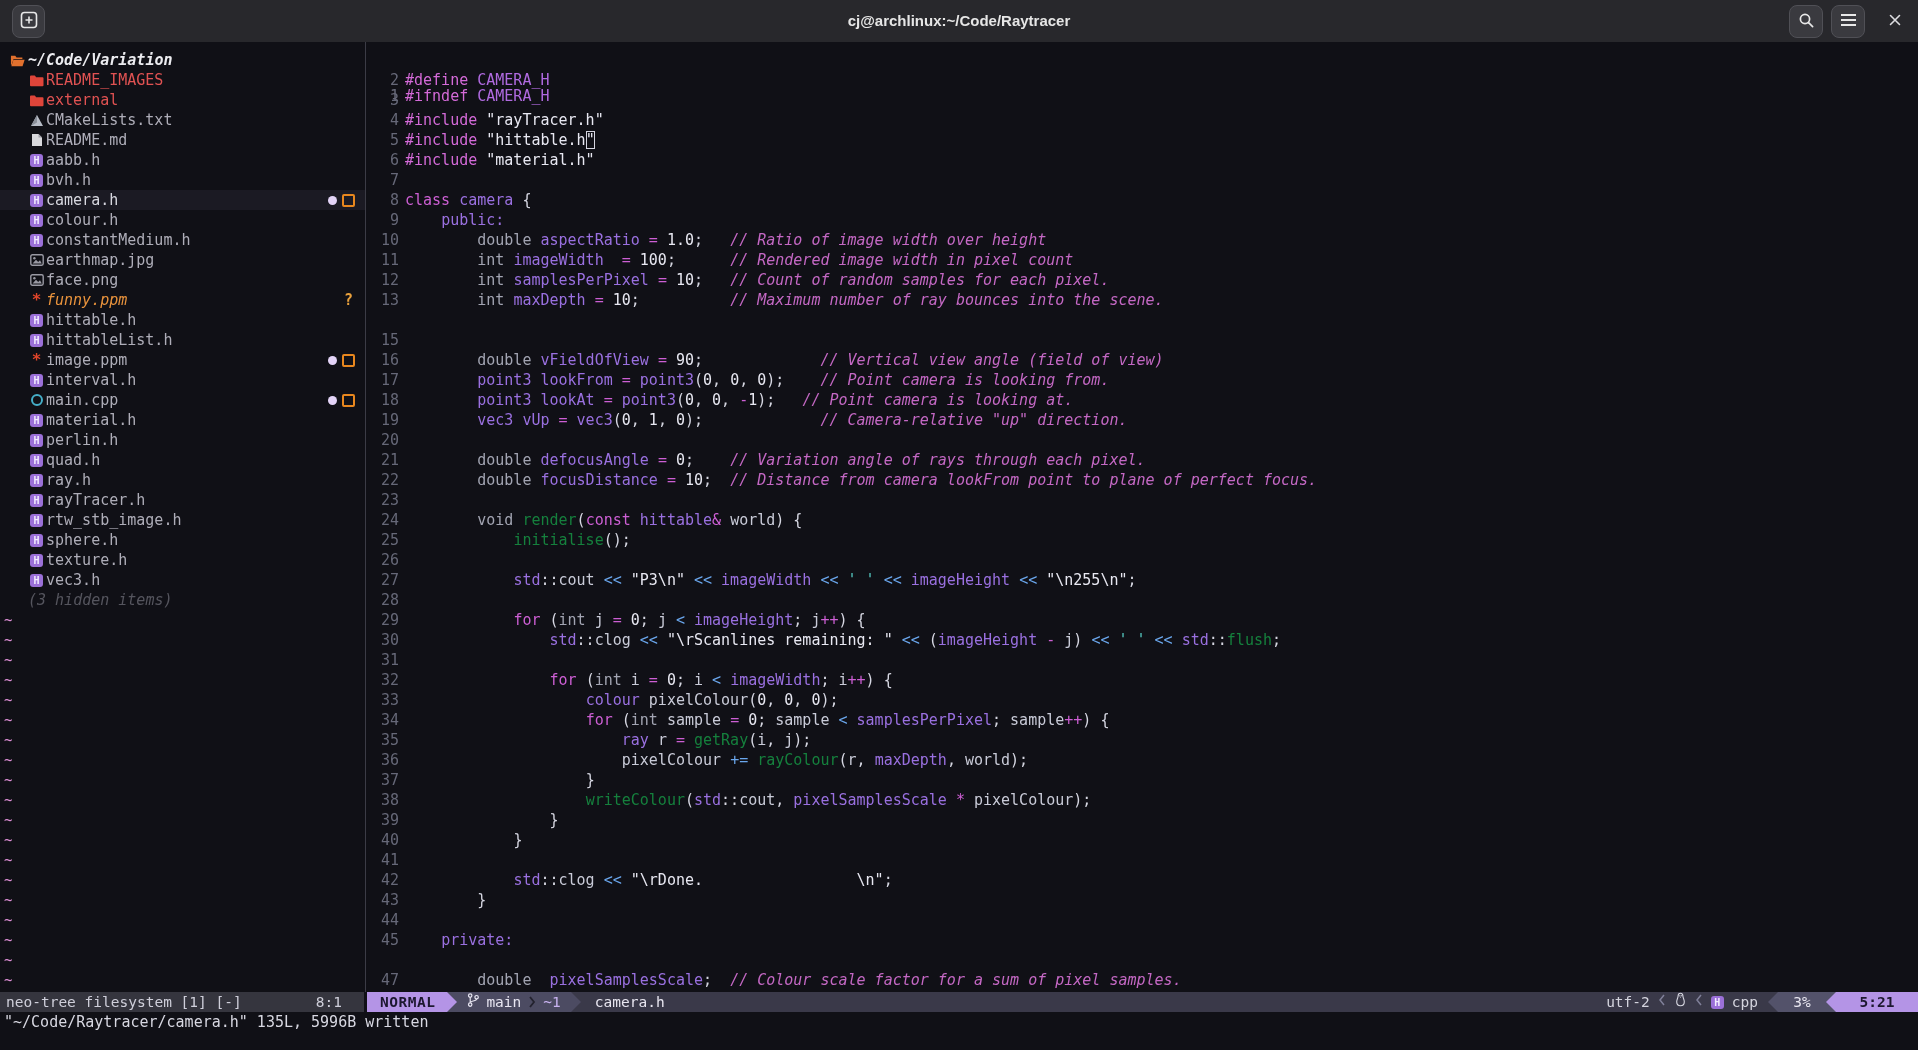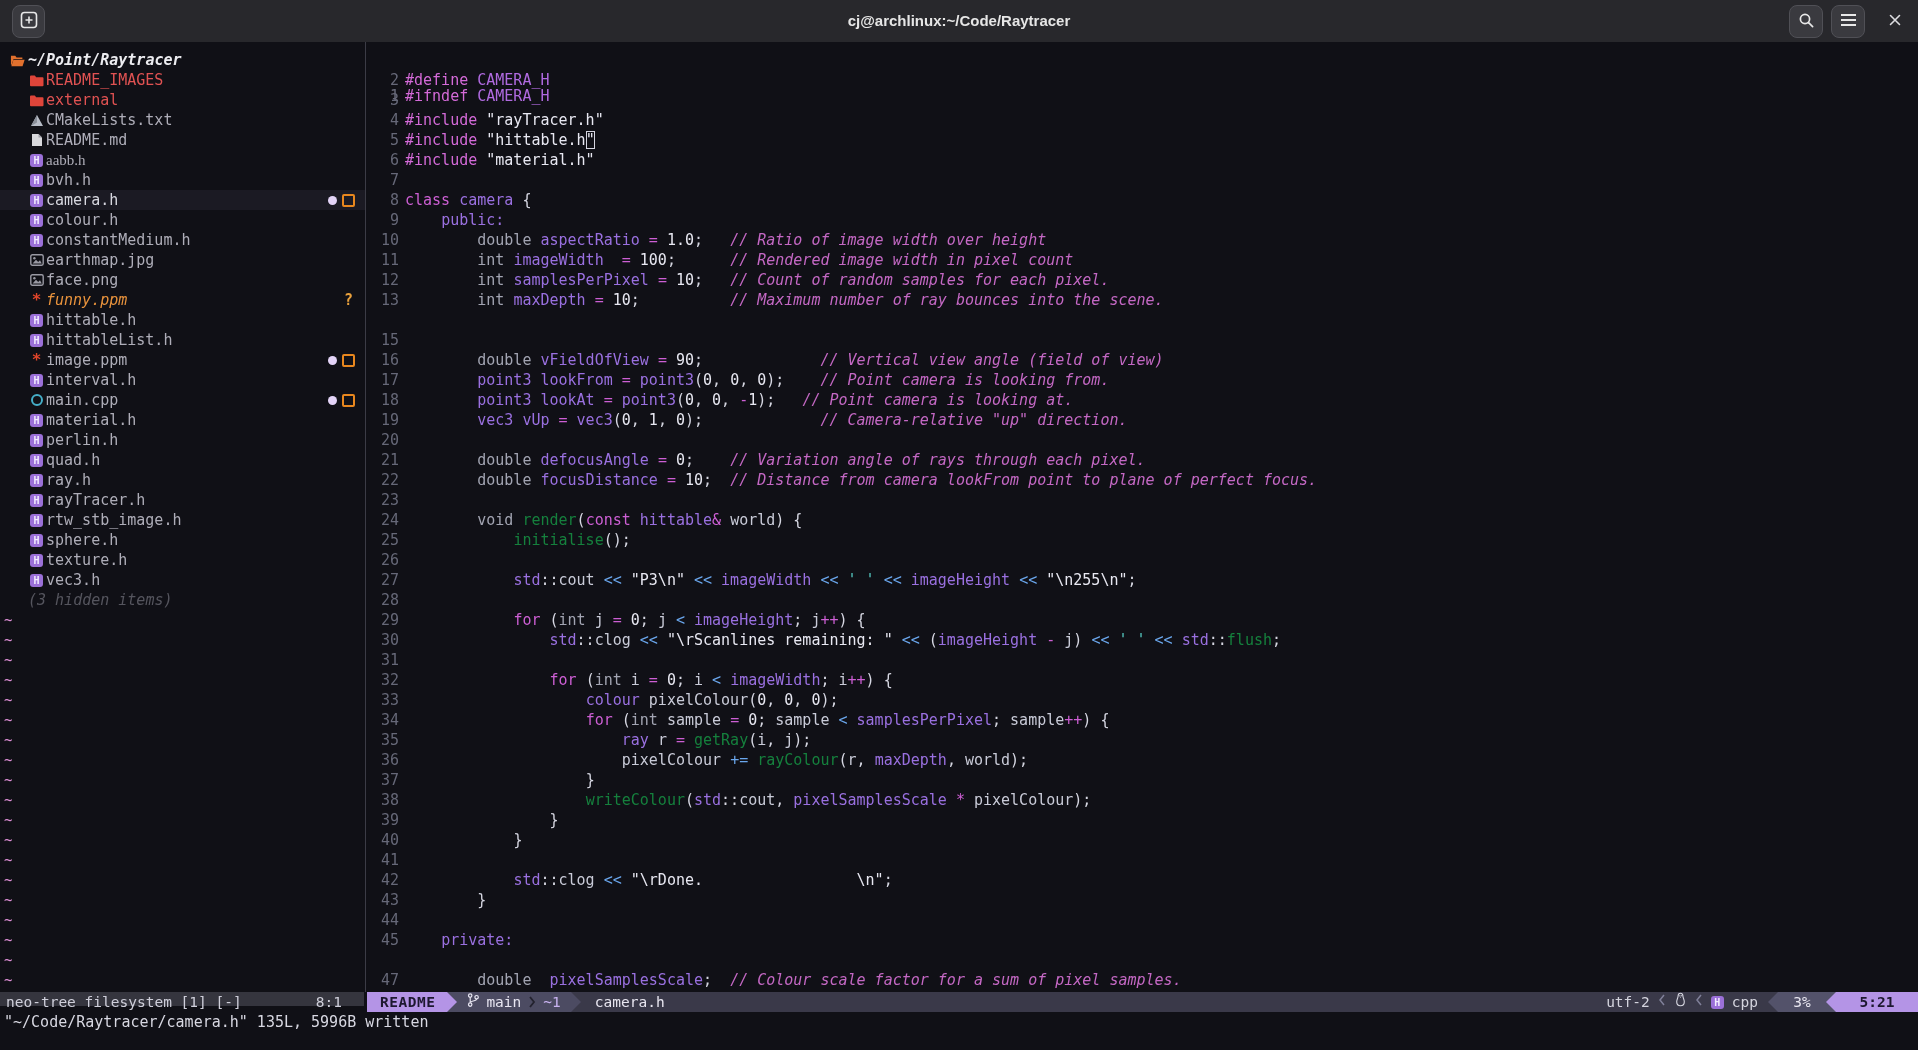"~/Point/Raytracer" span.tlabel { text: /Point/Raytracer -> /Code/Variation }
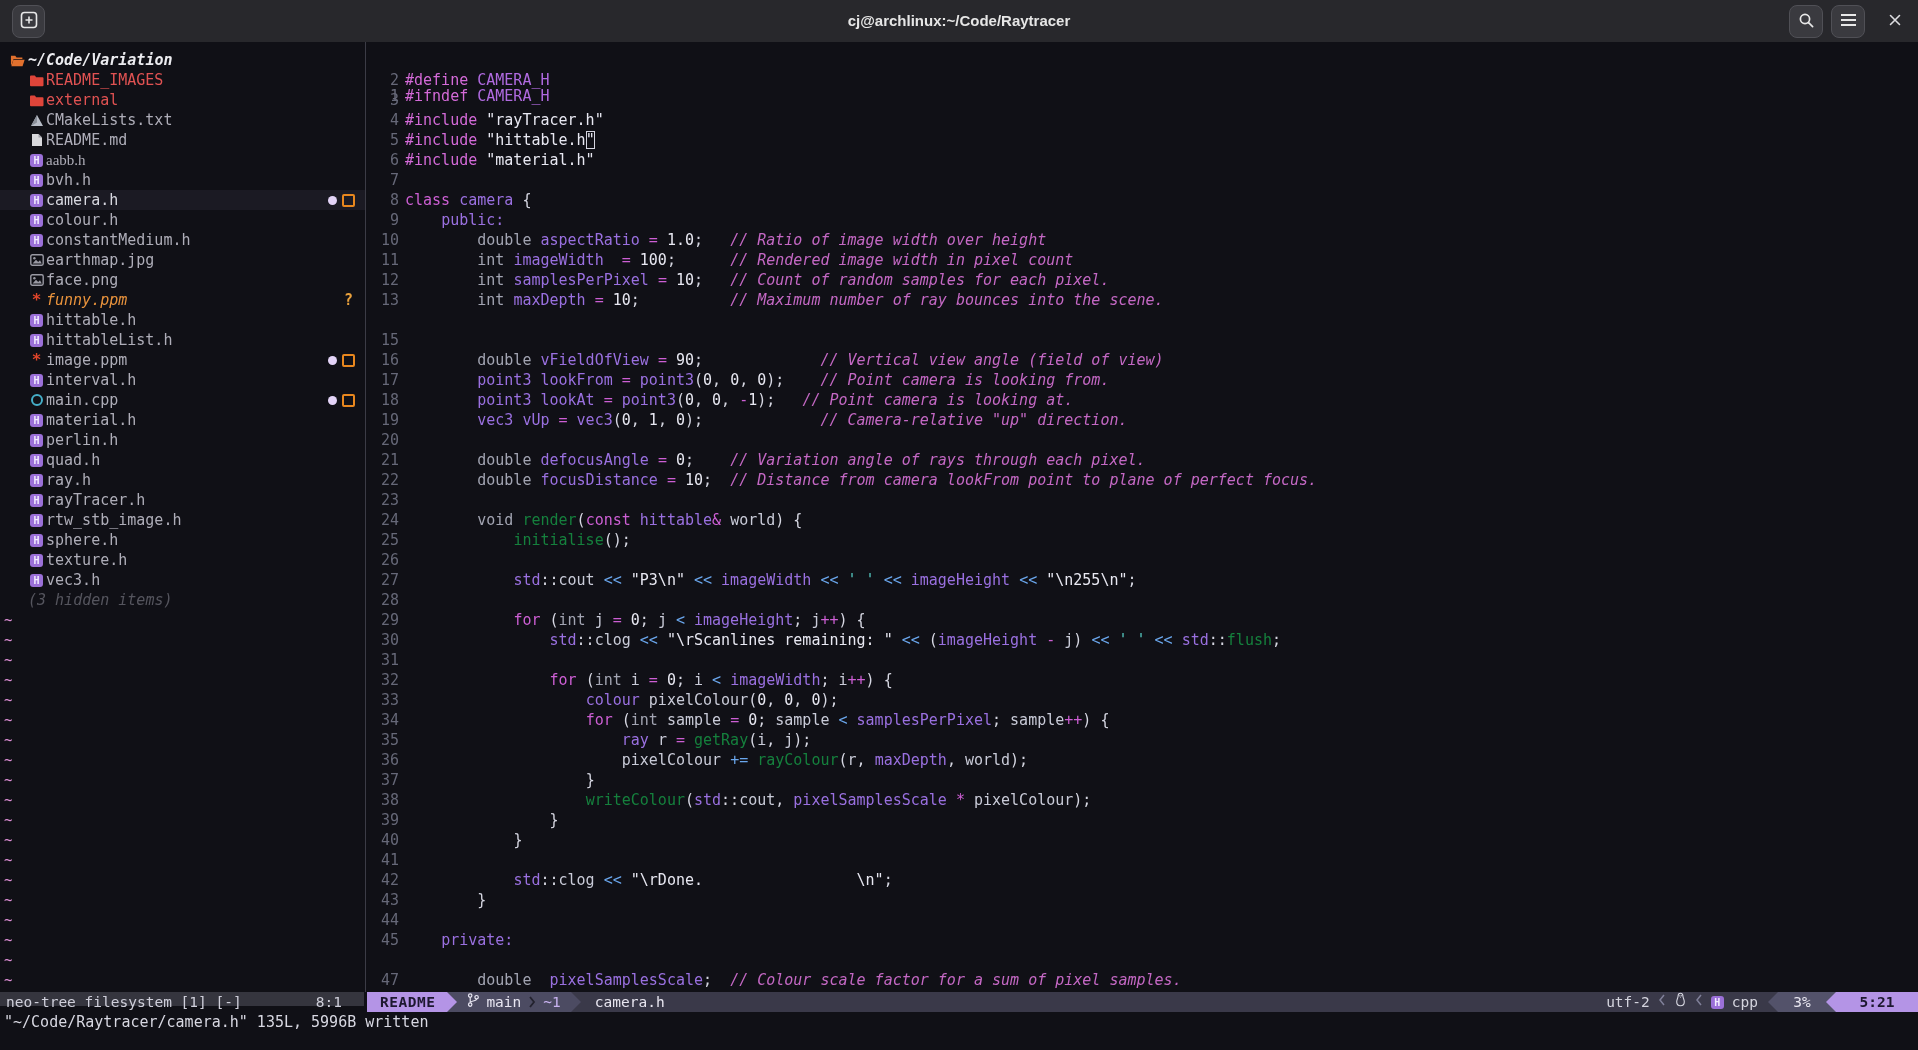"aabb.h" span.tlabel { font-family: Liberation Serif, serif -> none }
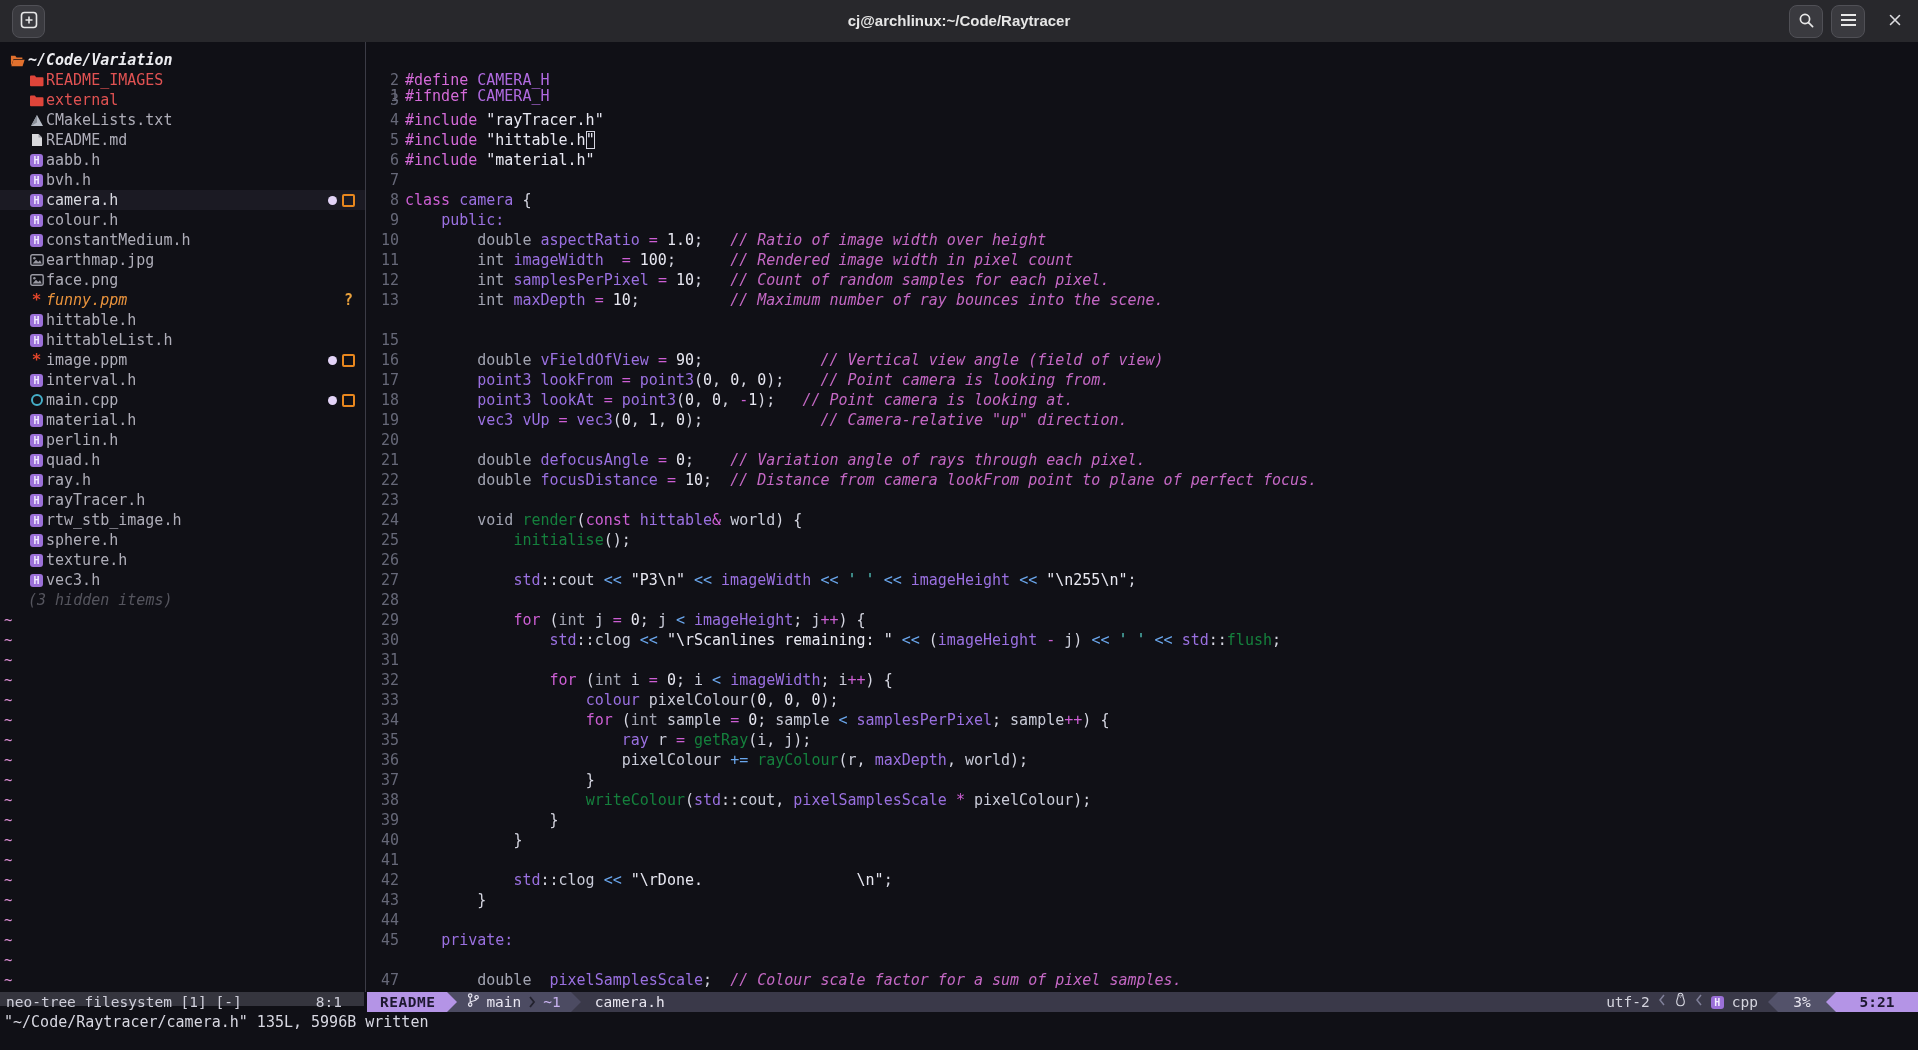"neo-tree filesystem [1] [-]" .sl-left { height: 14px -> 20px }
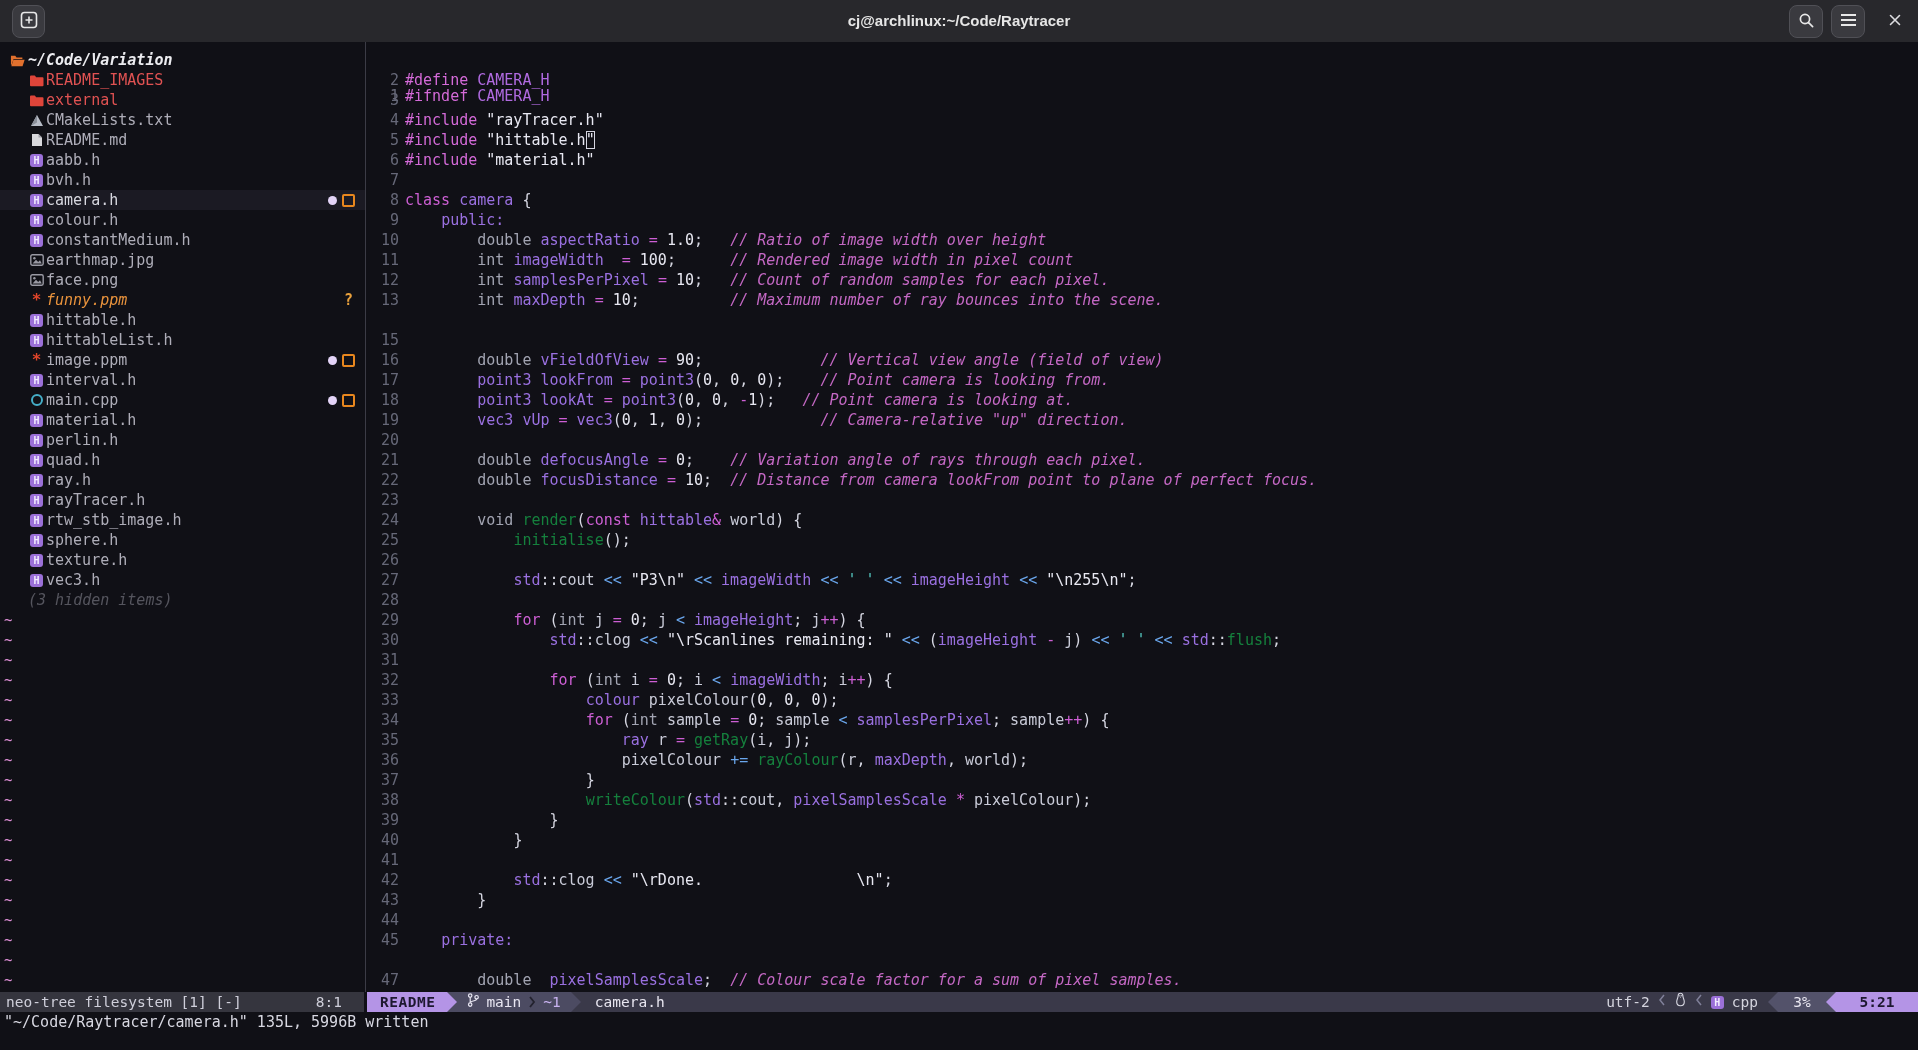"README" div.seg { text: README -> NORMAL }
